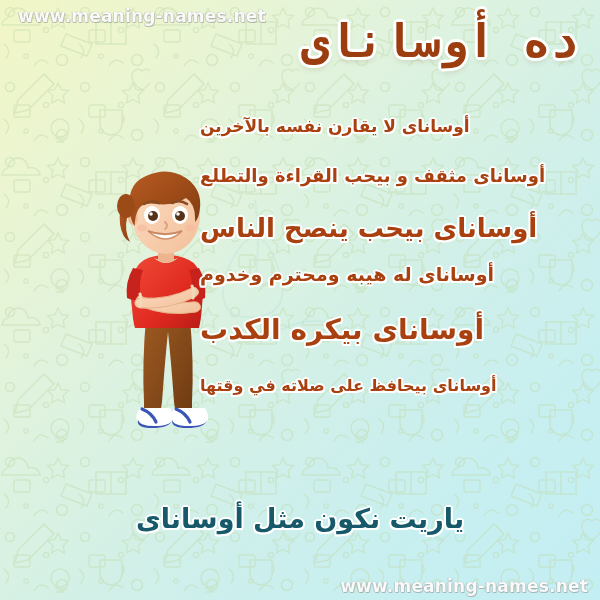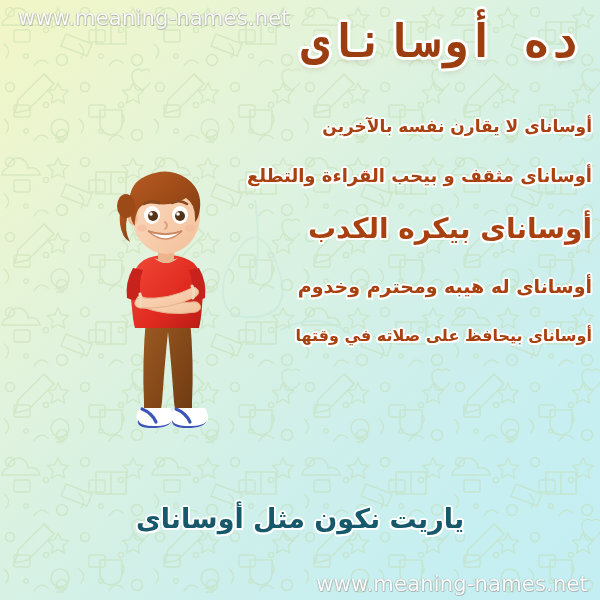"www.meaning-names.net" .watermark { font-size: 21px -> 17px; font-weight: 400 -> 700 }
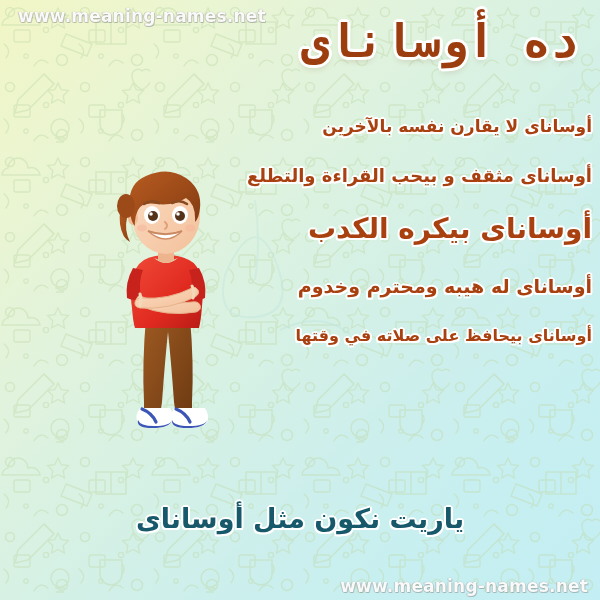"أوساناى لا يقارن نفسه بالآخرين" #lines { text-align: right -> left }
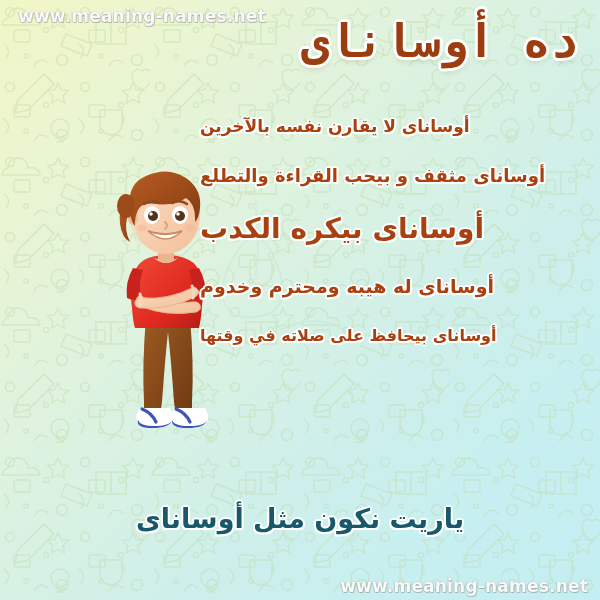"أوساناى بيحب ينصح الناس" div.line { html: none -> <div>أوساناى بيحب ينصح الناس</div> }
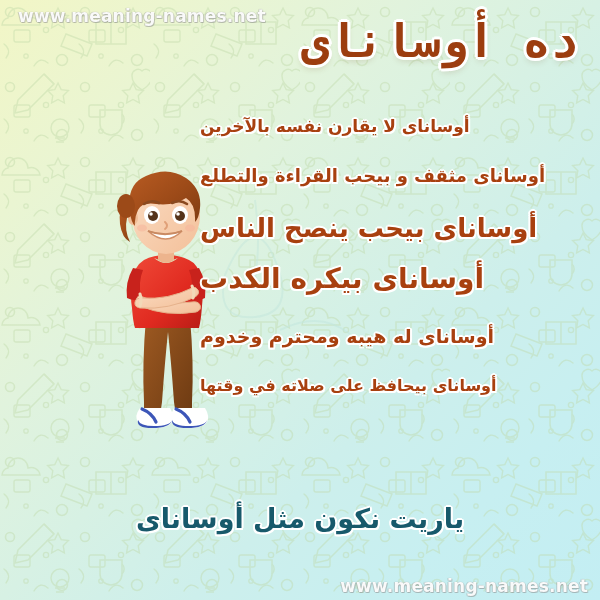"أوساناى بيكره الكدب" div.line { order: before "أوساناى له هيبه ومحترم وخدوم" -> after "أوساناى له هيبه ومحترم وخدوم" }
